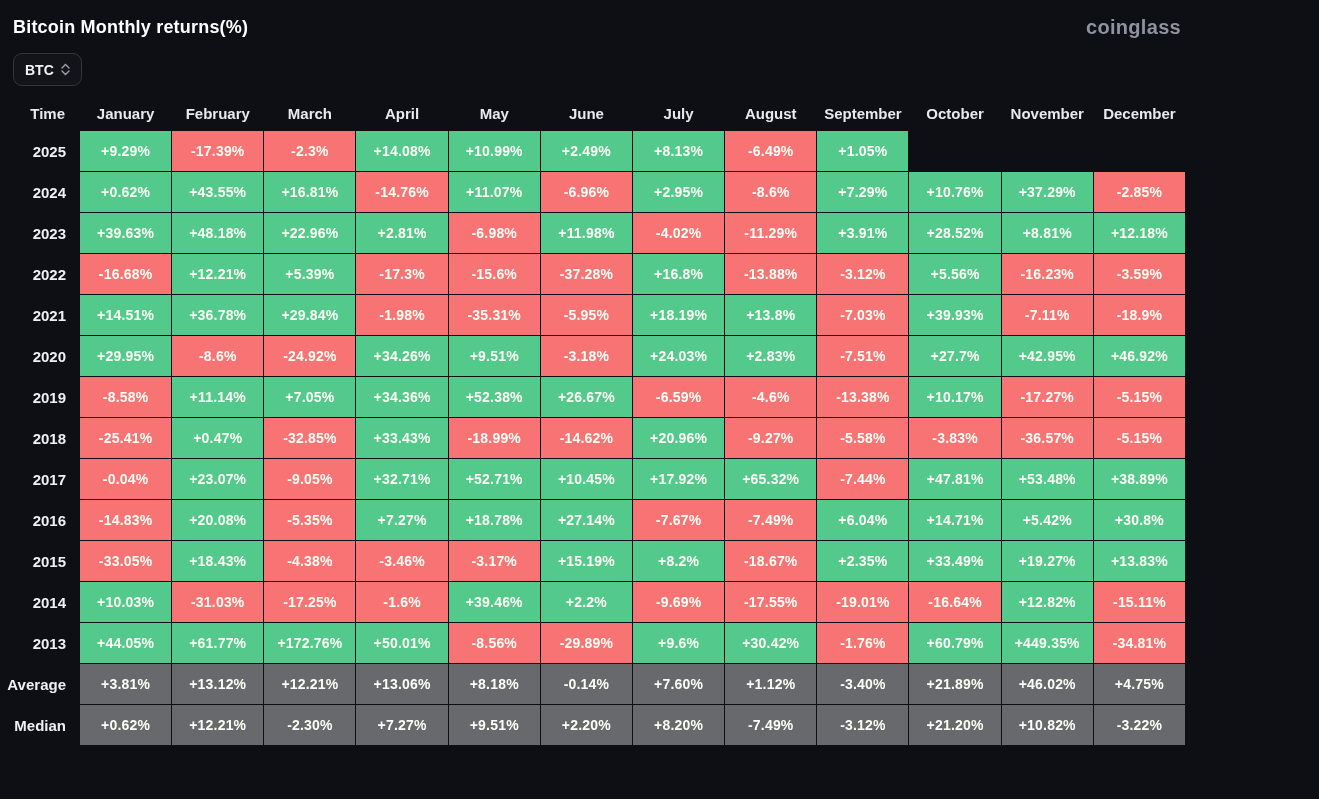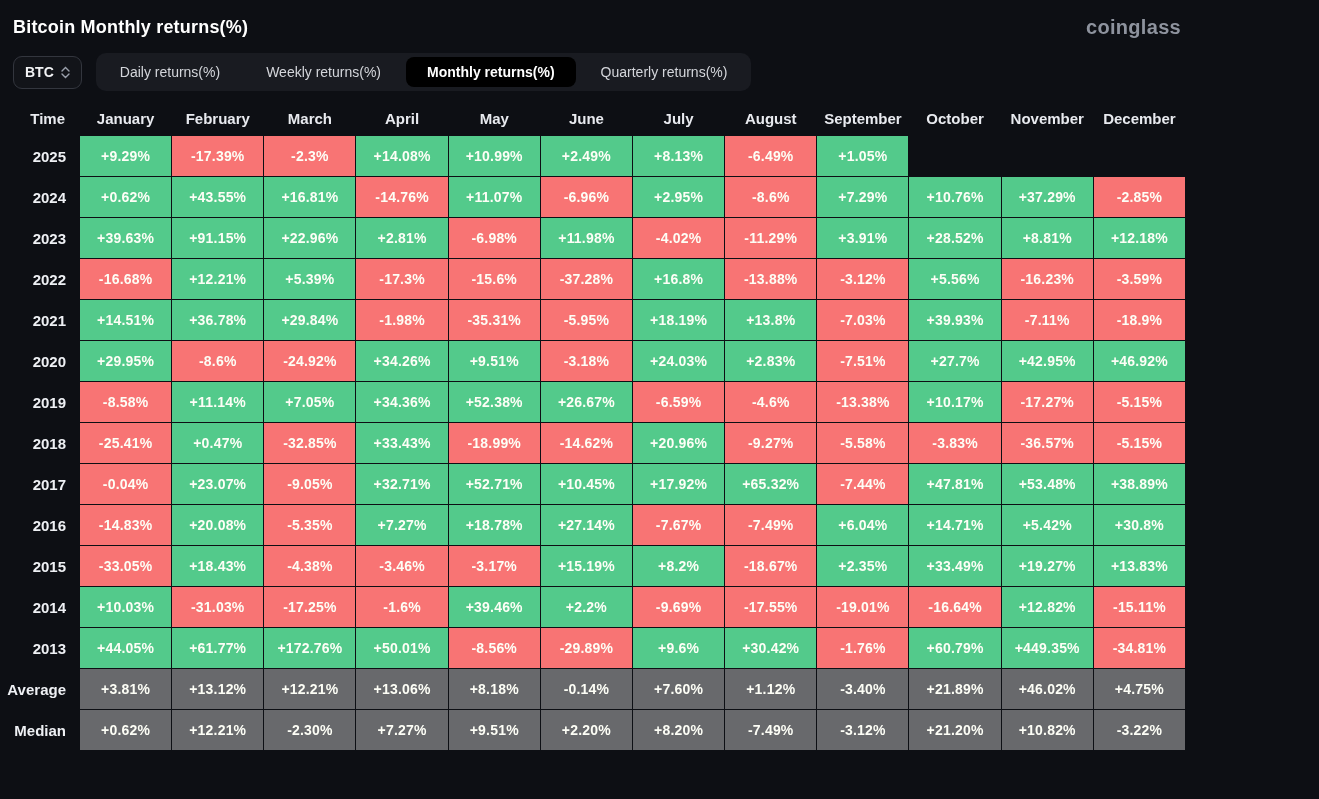"Daily returns(%)" div.tab-group { html: <div> <button>Daily returns(%)</button> <button>Weekly returns(%)</button> <button>Monthly returns(%)</button> <button>Quarterly returns(%)</button> </div> -> none }
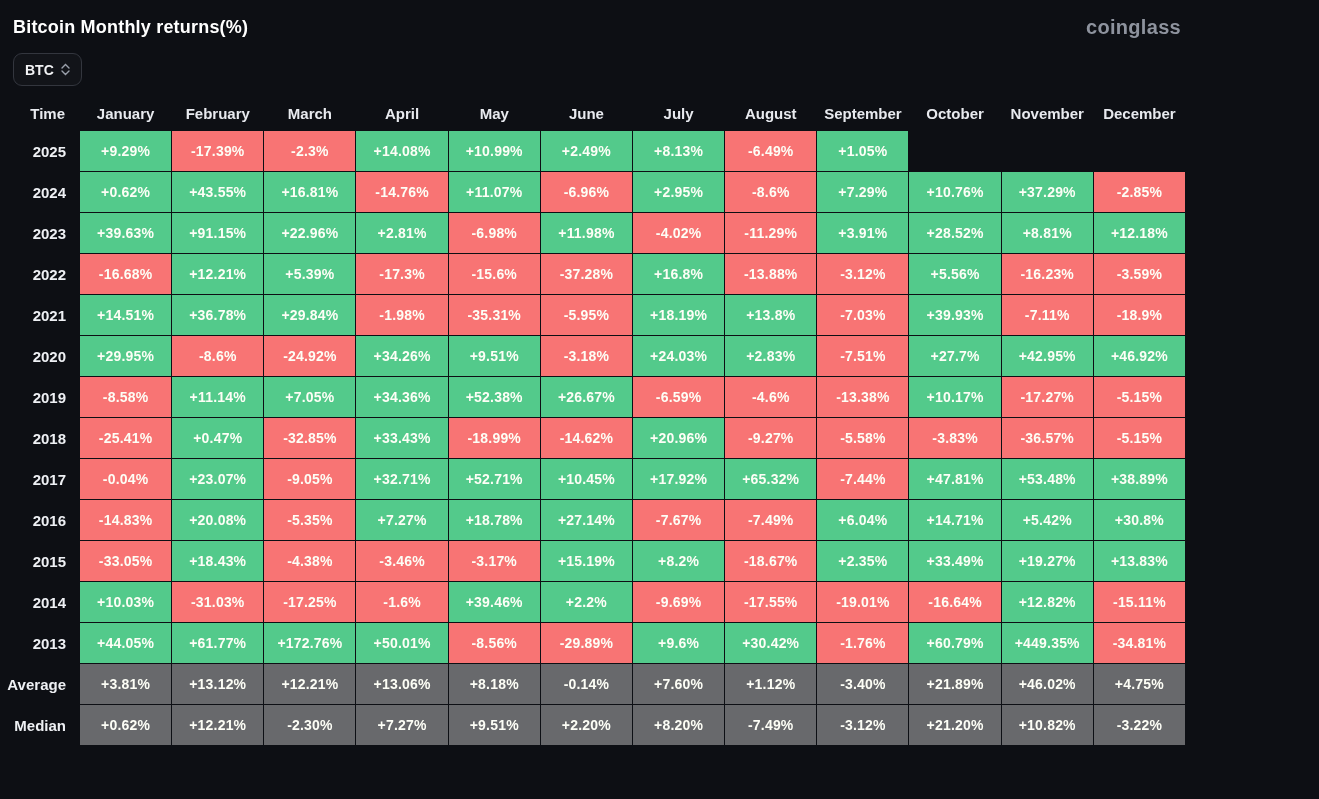"+91.15%" div.cell { text: +91.15% -> +48.18% }
